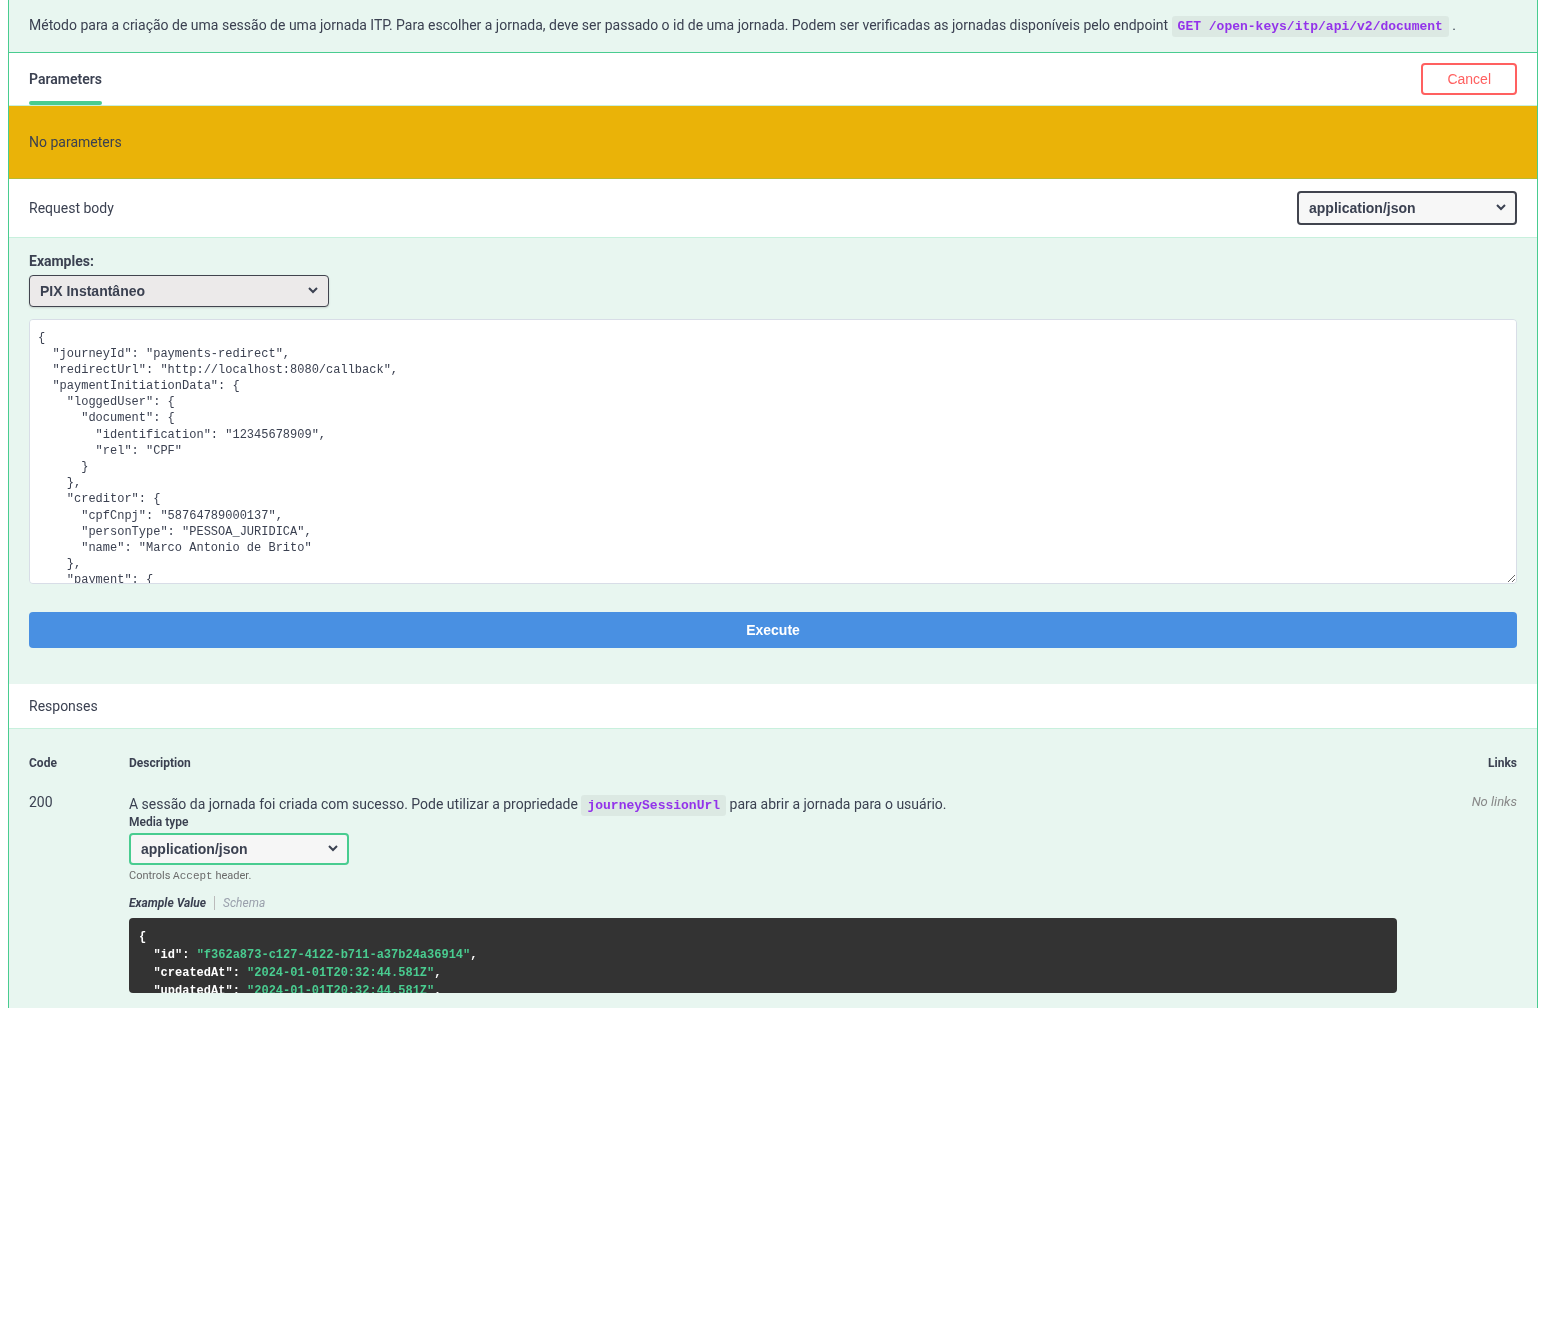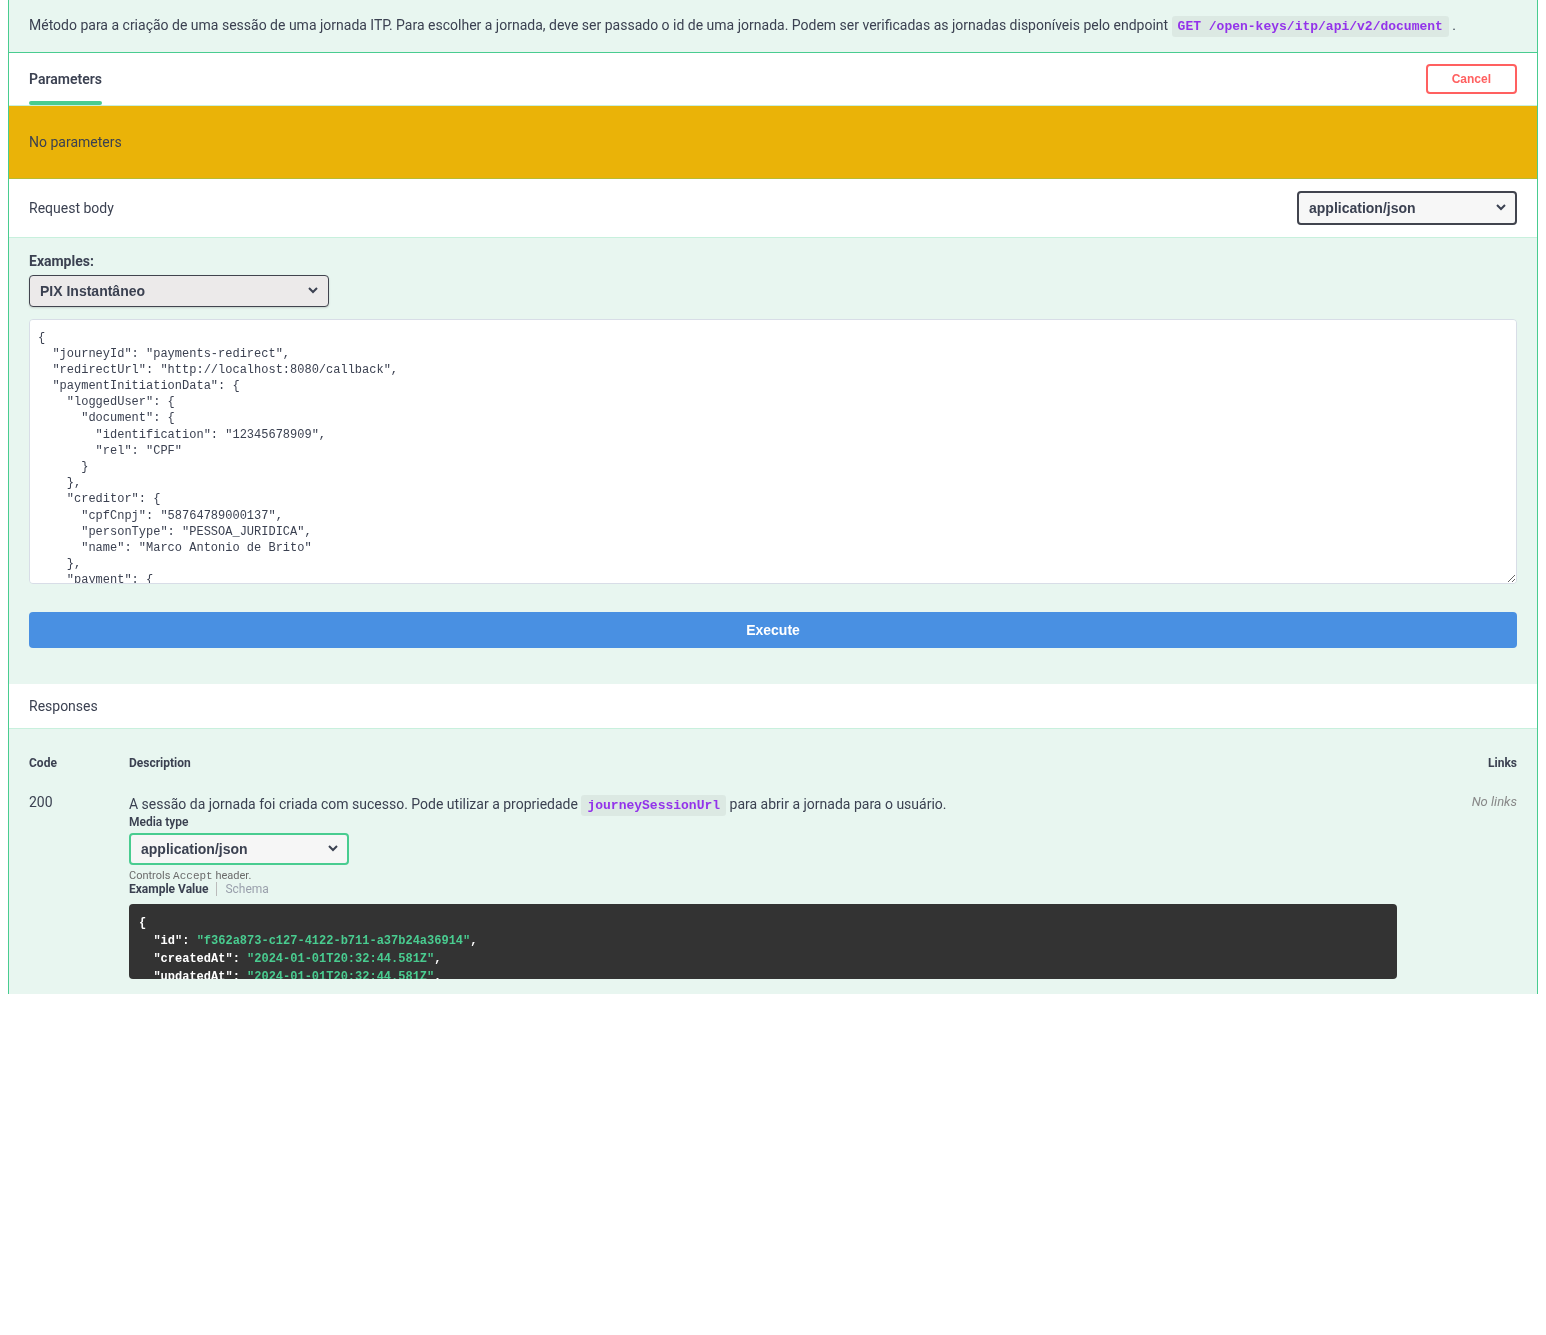"Cancel" .cancel-btn { font-size: 12px -> 14px; font-weight: 700 -> 400 }
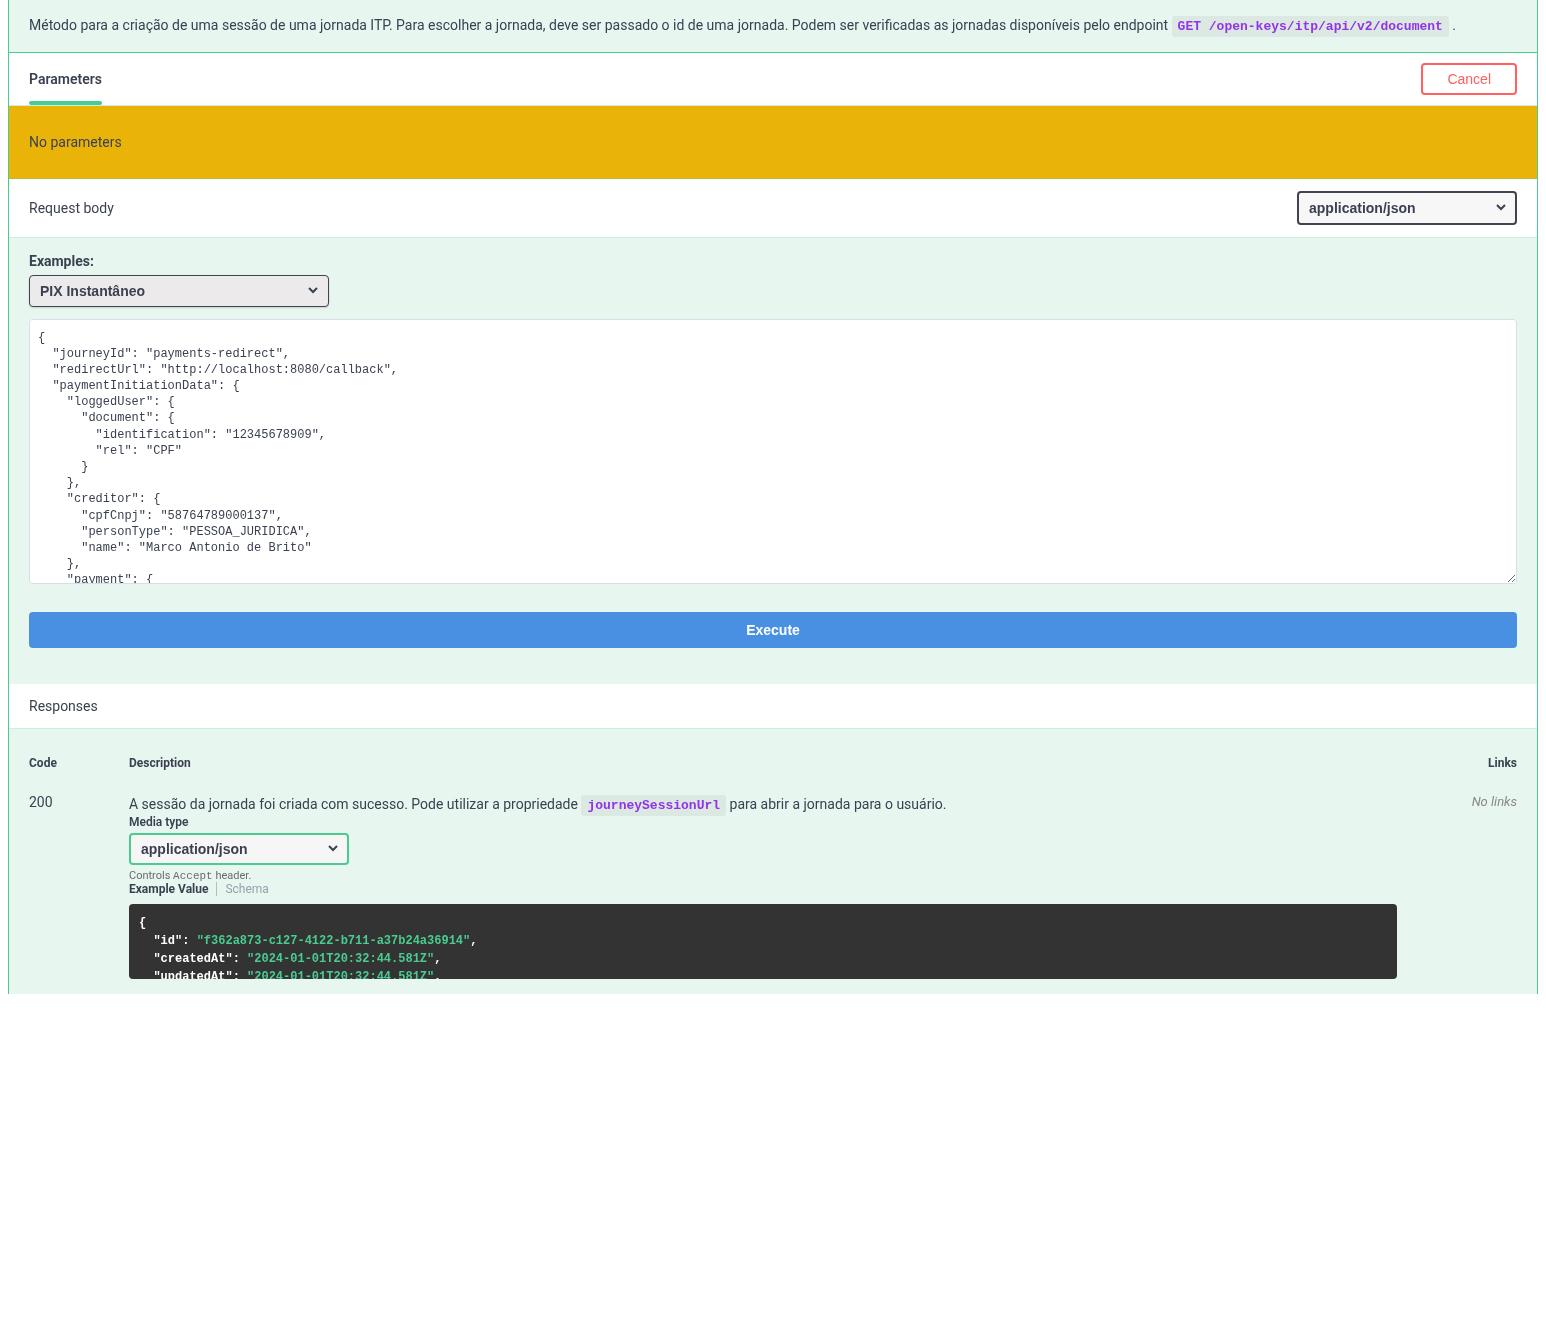"Example Value" .example-tabs { font-style: none -> italic; margin-top: none -> 14px }
